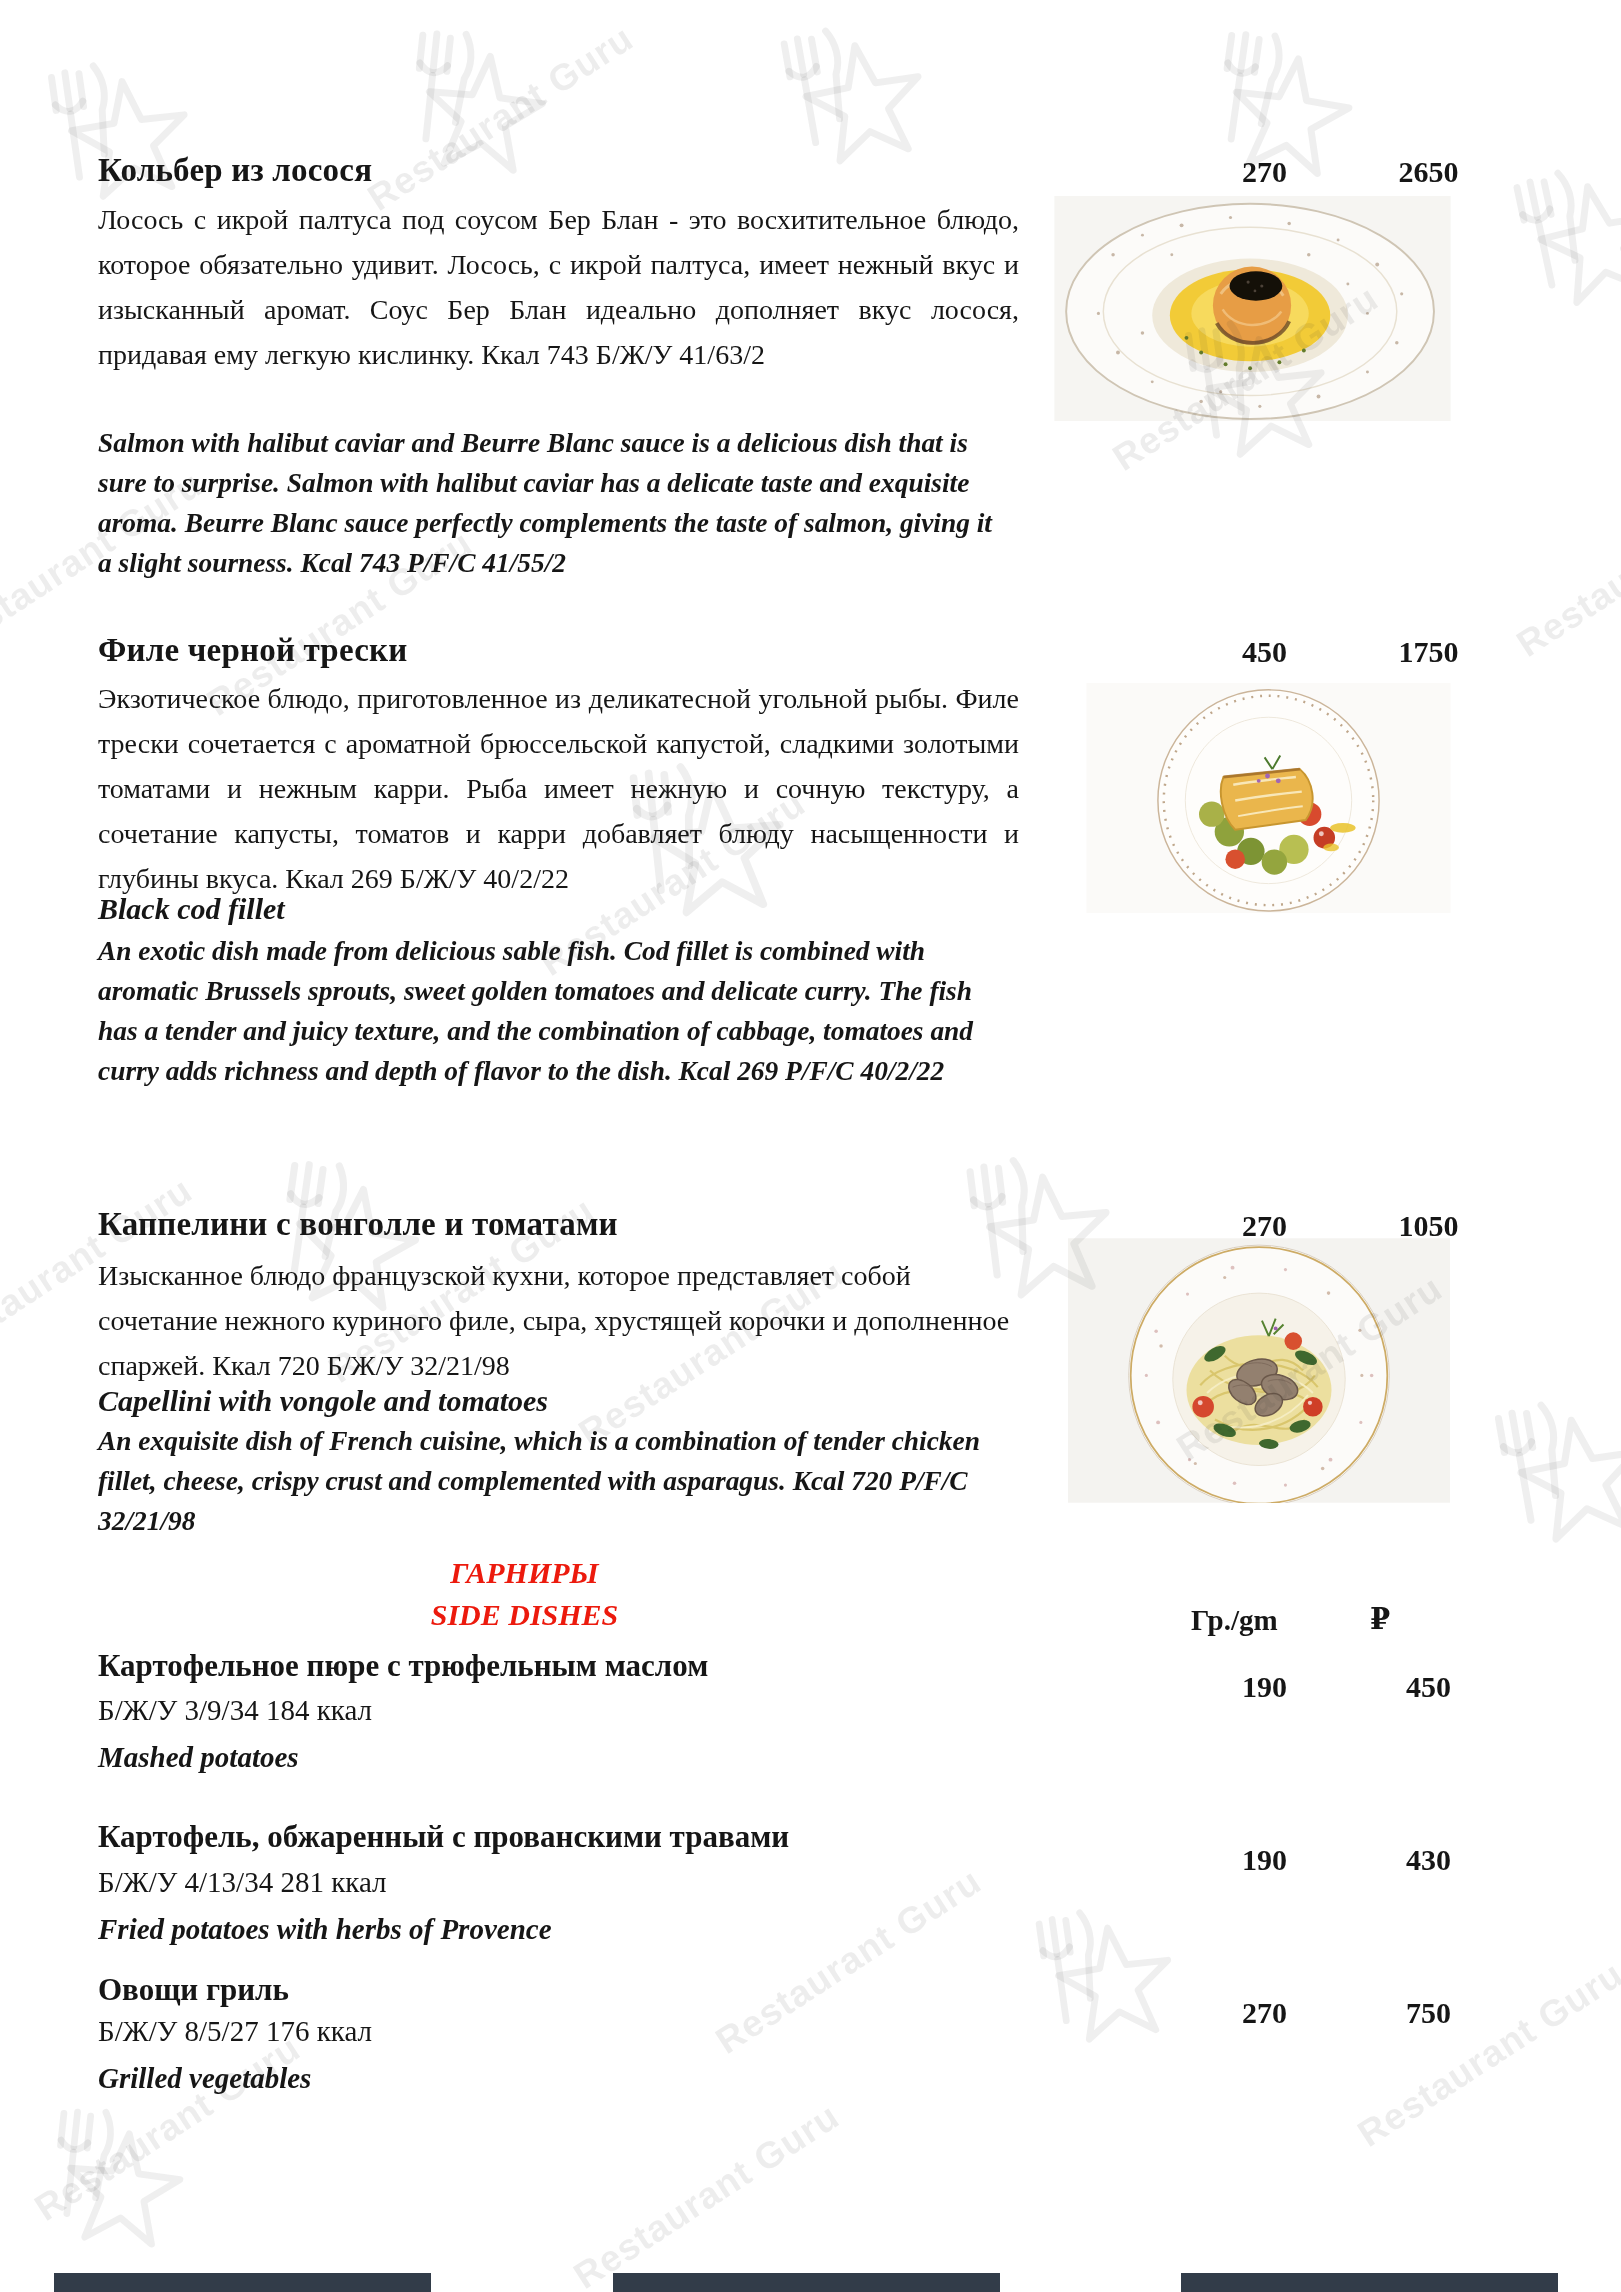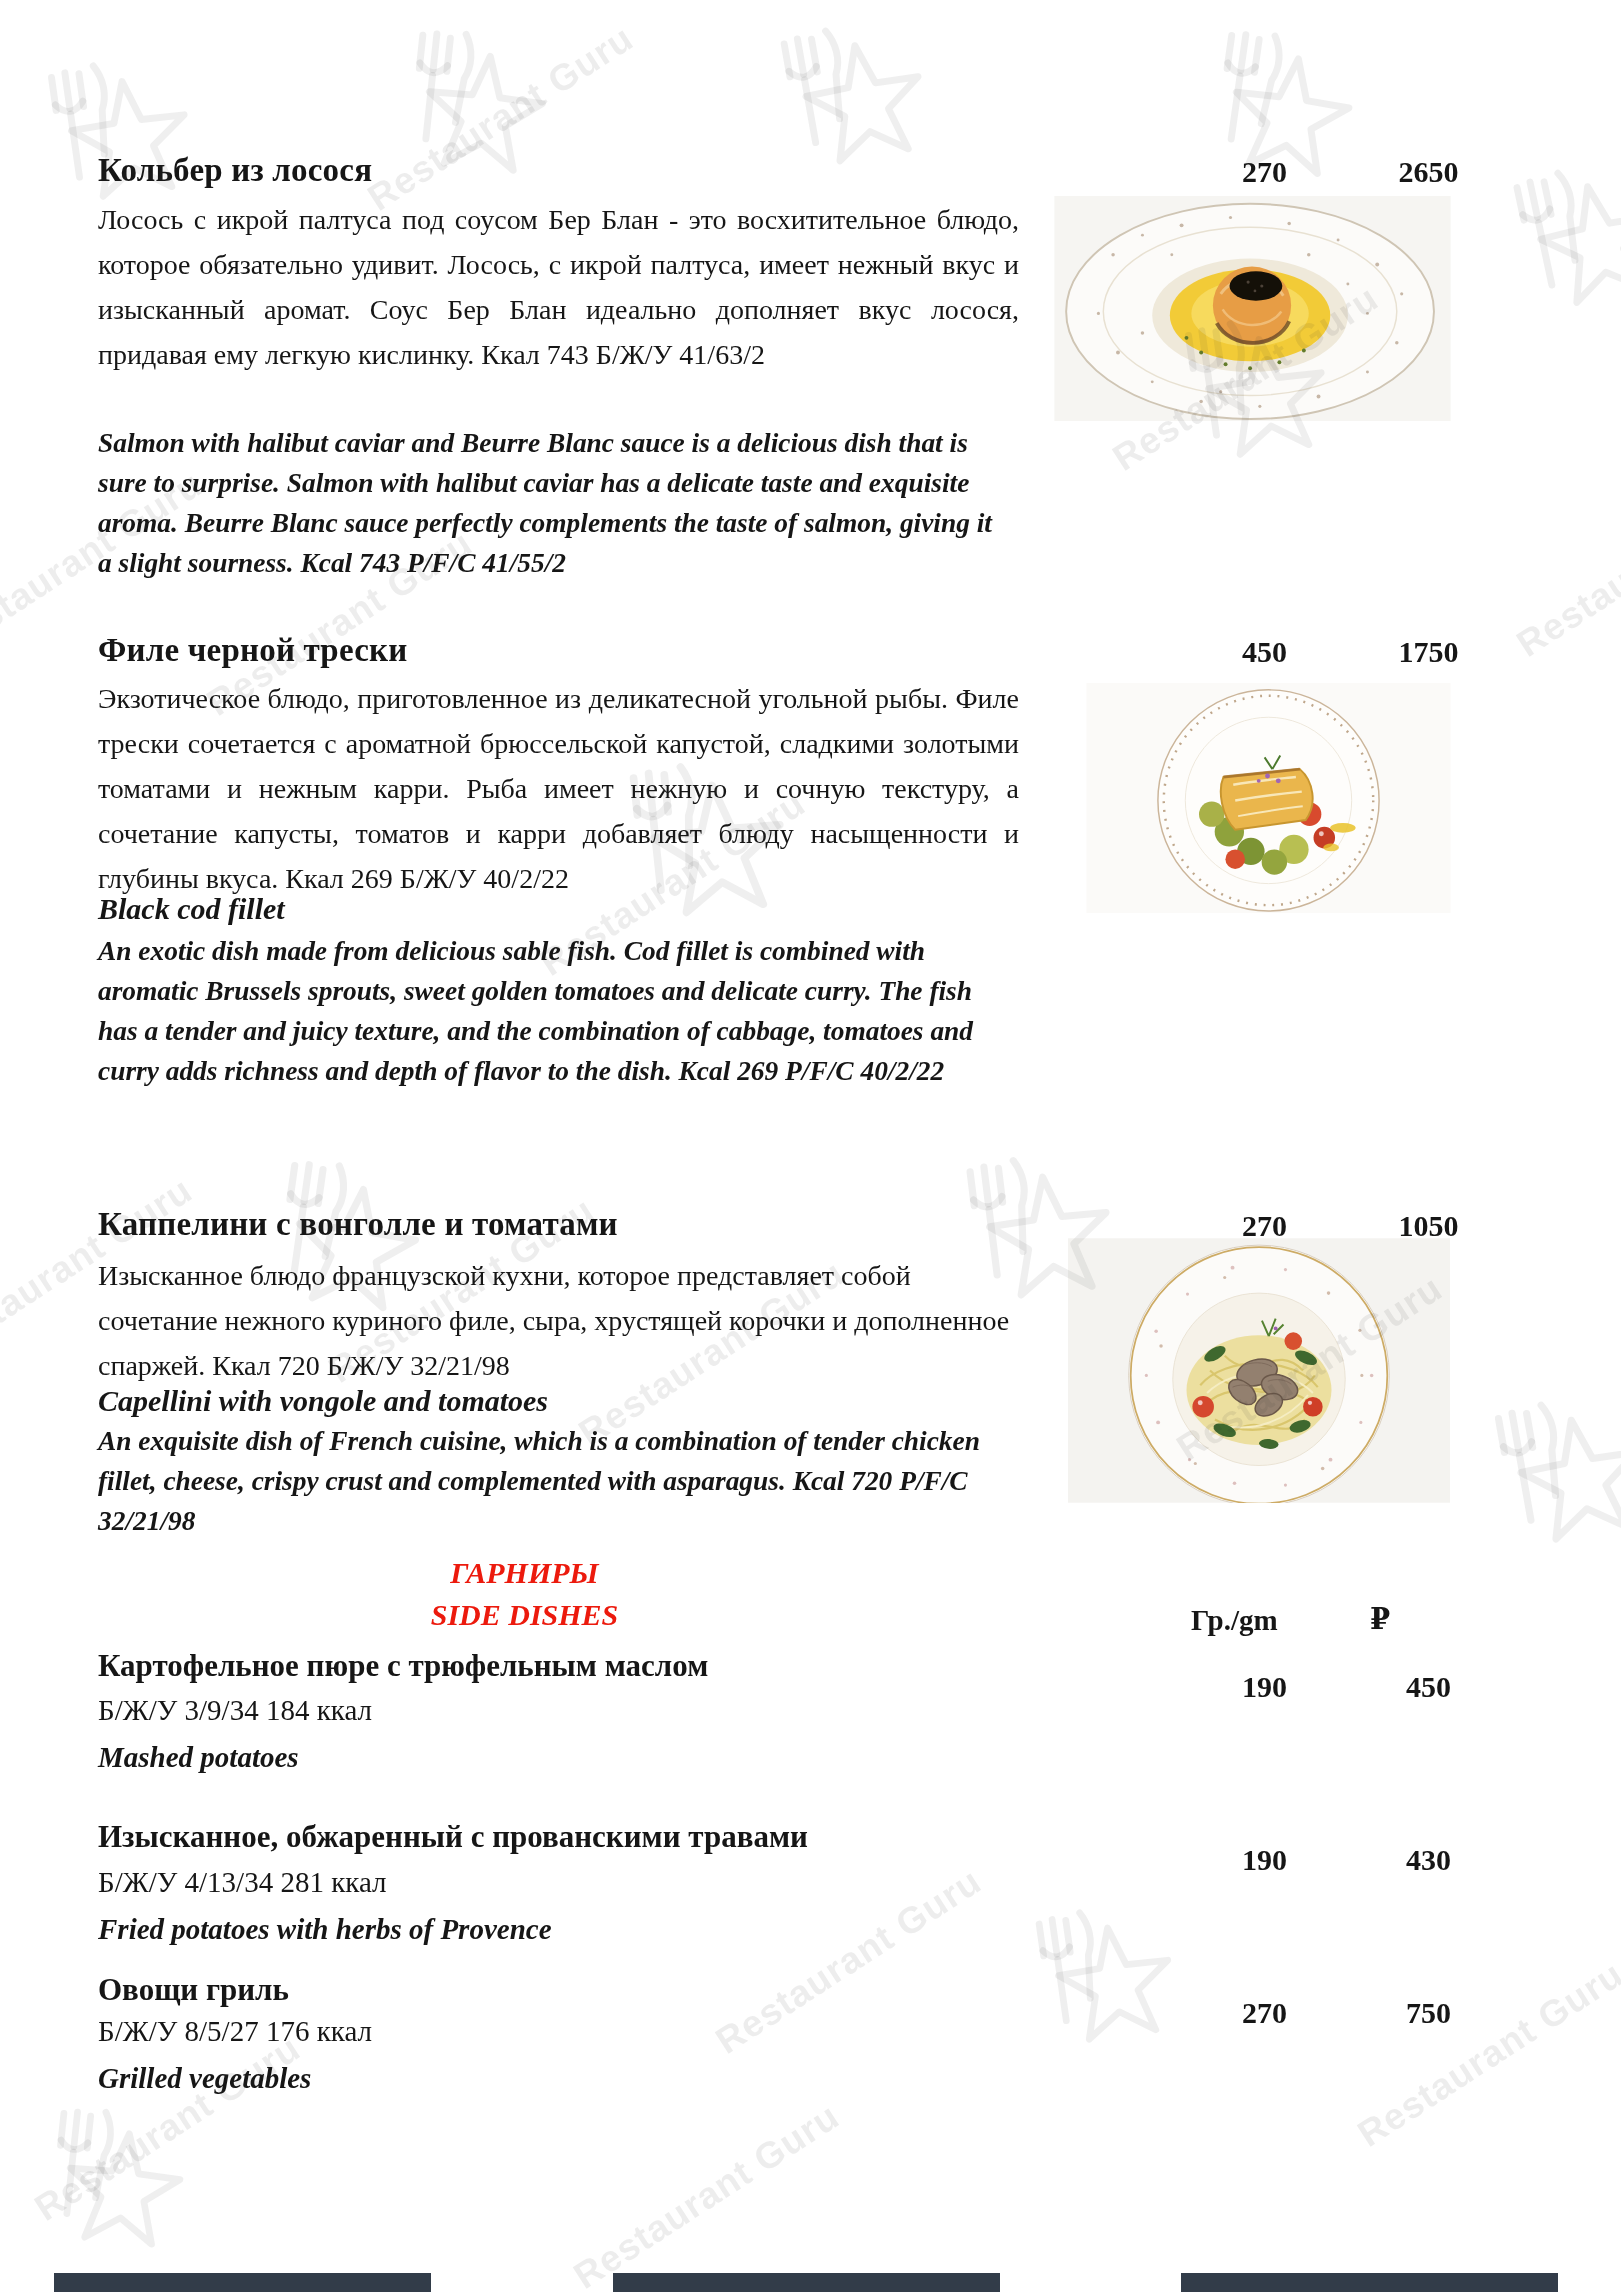"Изысканное, обжаренный с прованскими" div.abs { text: Изысканное -> Картофель }
